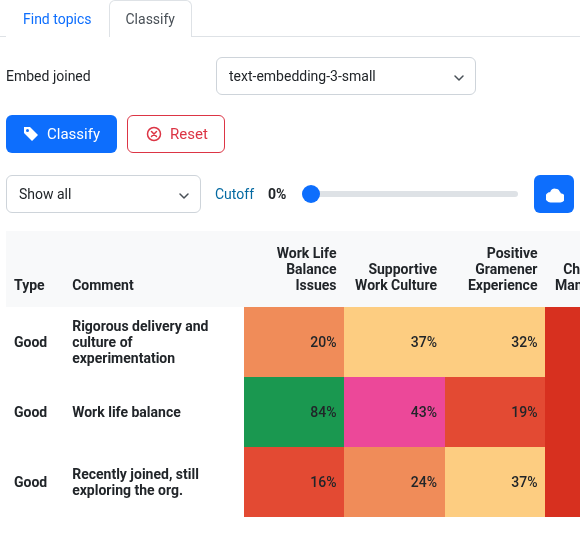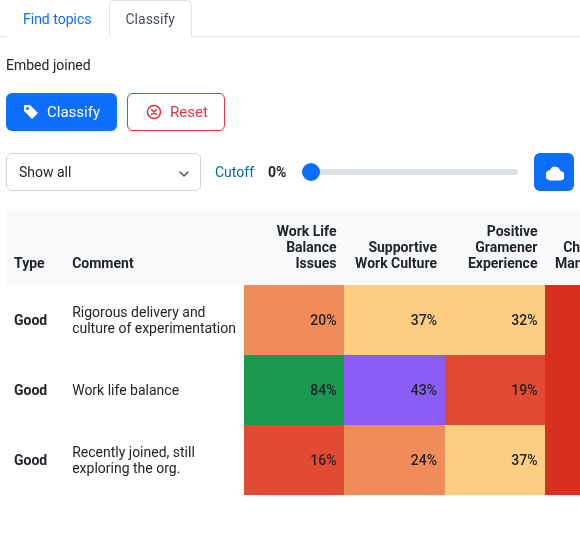"text-embedding-3-small" div.select { html: none -> <div> <span>text-embedding-3-small</span> <span> <svg> <path></path> </svg> </span> </div> }
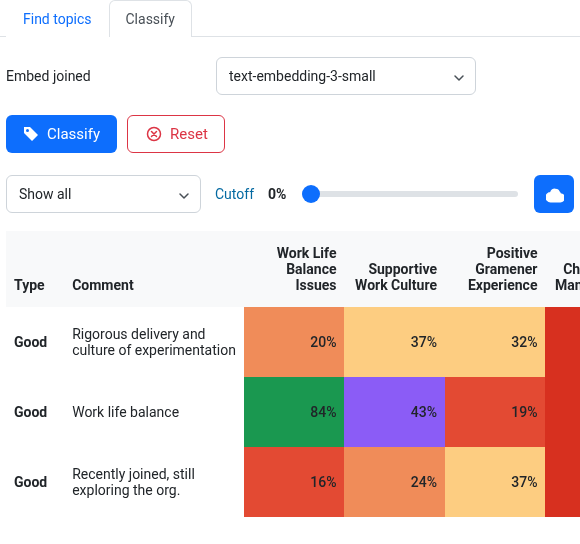"Rigorous delivery and culture of" tbody td.comment-c { font-weight: 400 -> 700 }
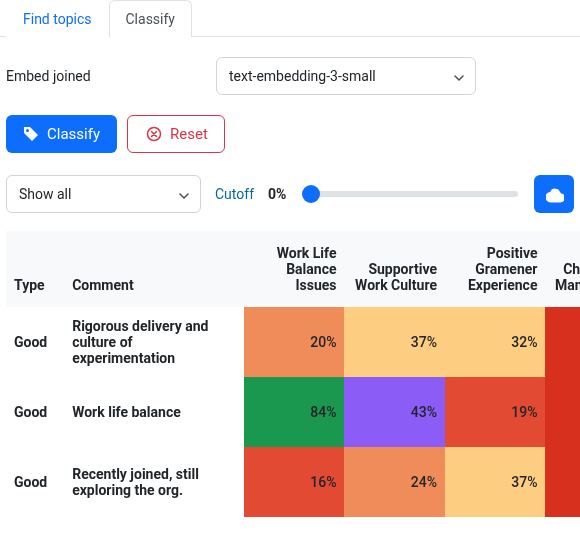"43%" td.val-c { background: #8b5cf6 -> #ec4899 }
